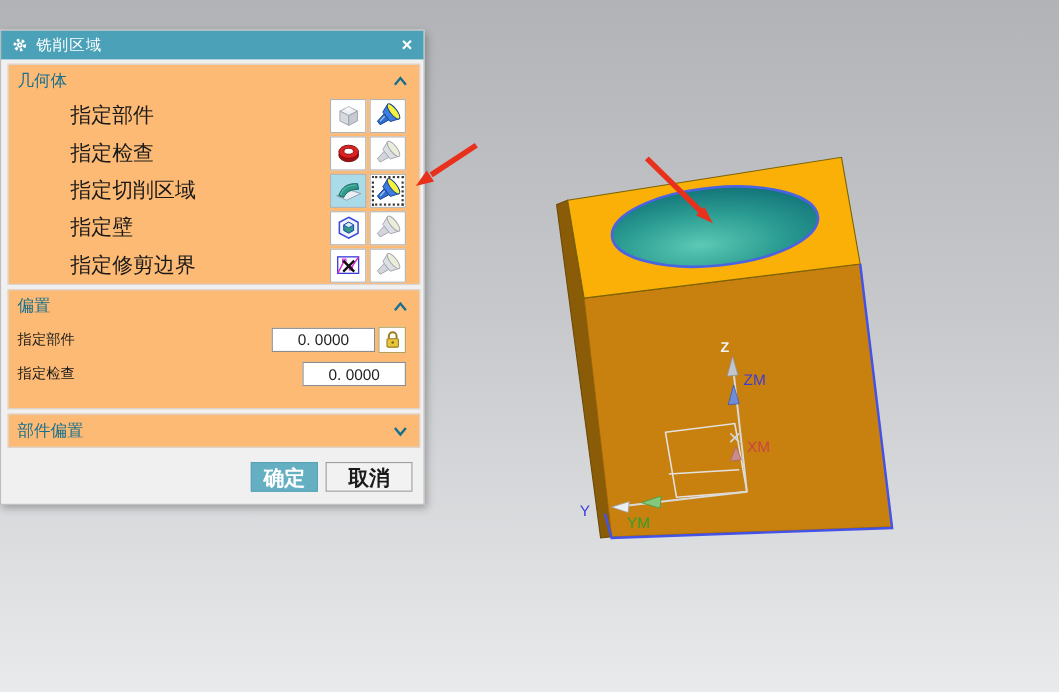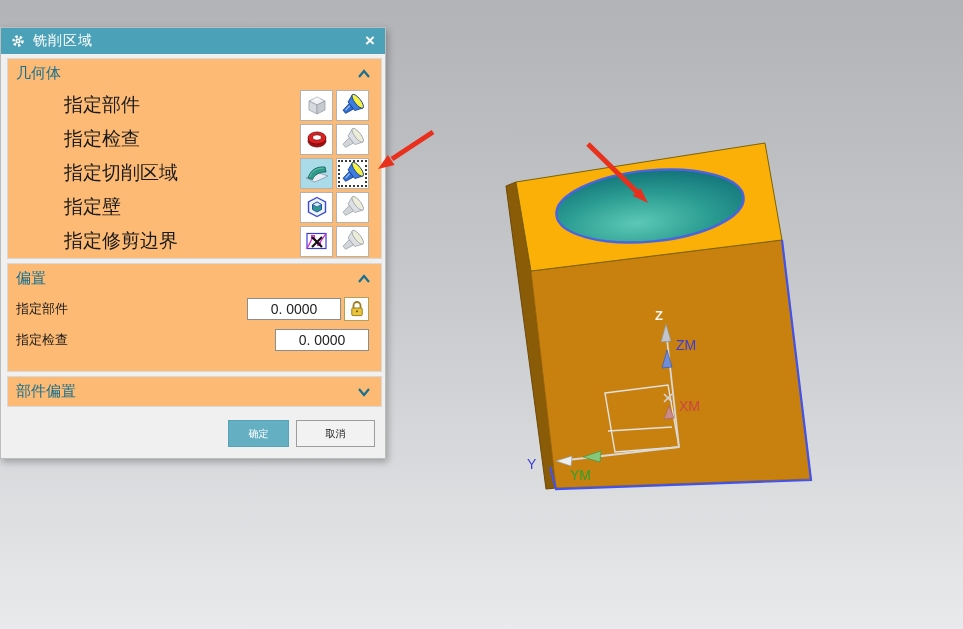"确定" .btn { font-size: 10px -> 19px; font-weight: none -> bold }
